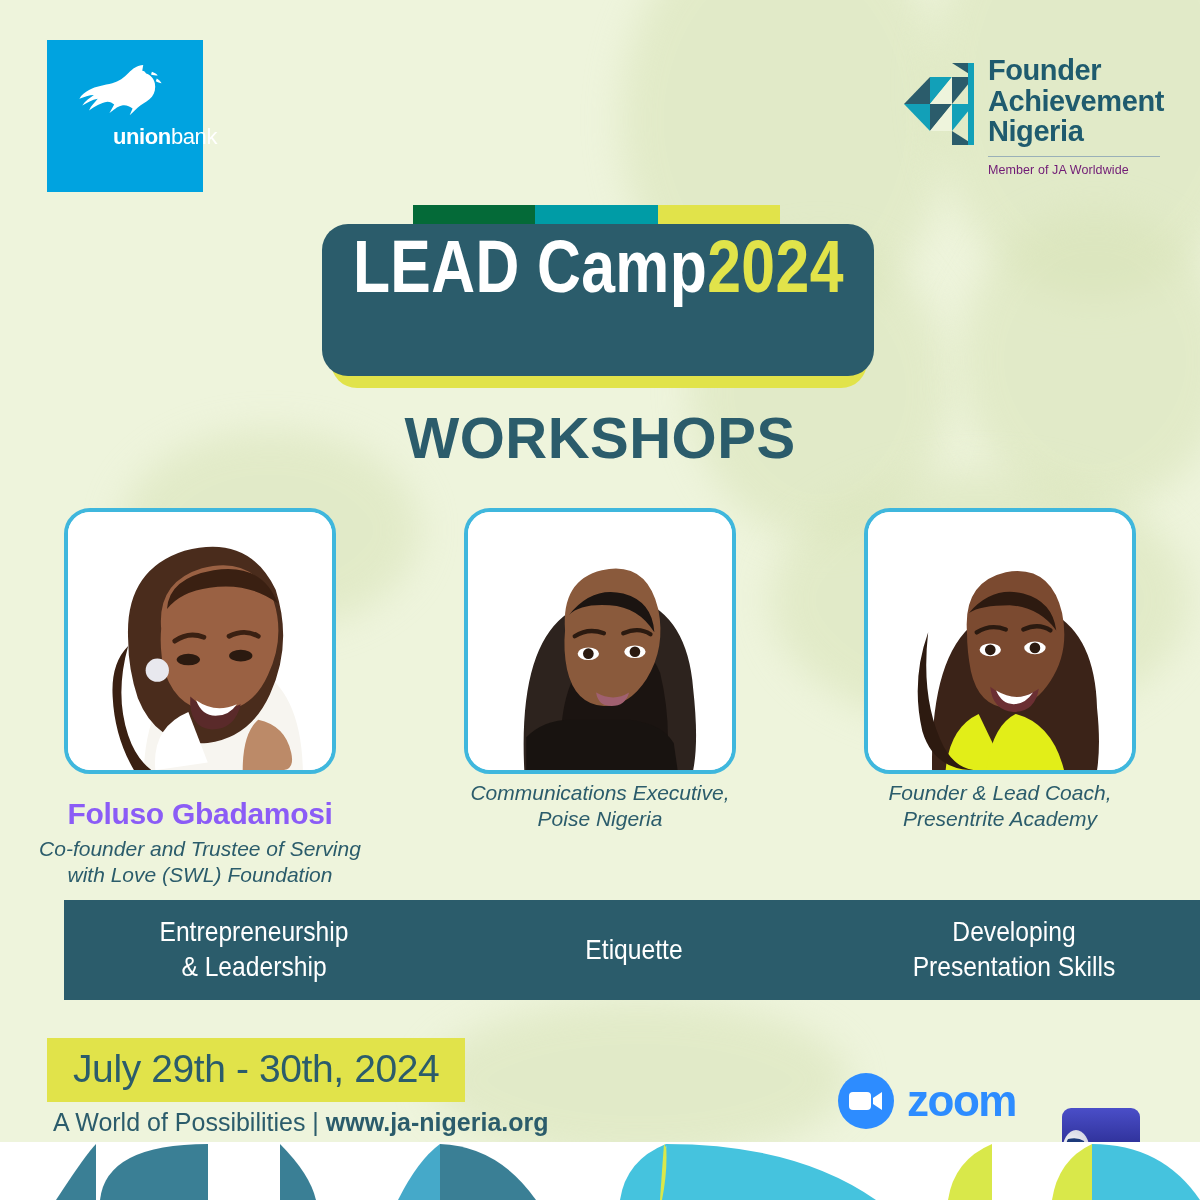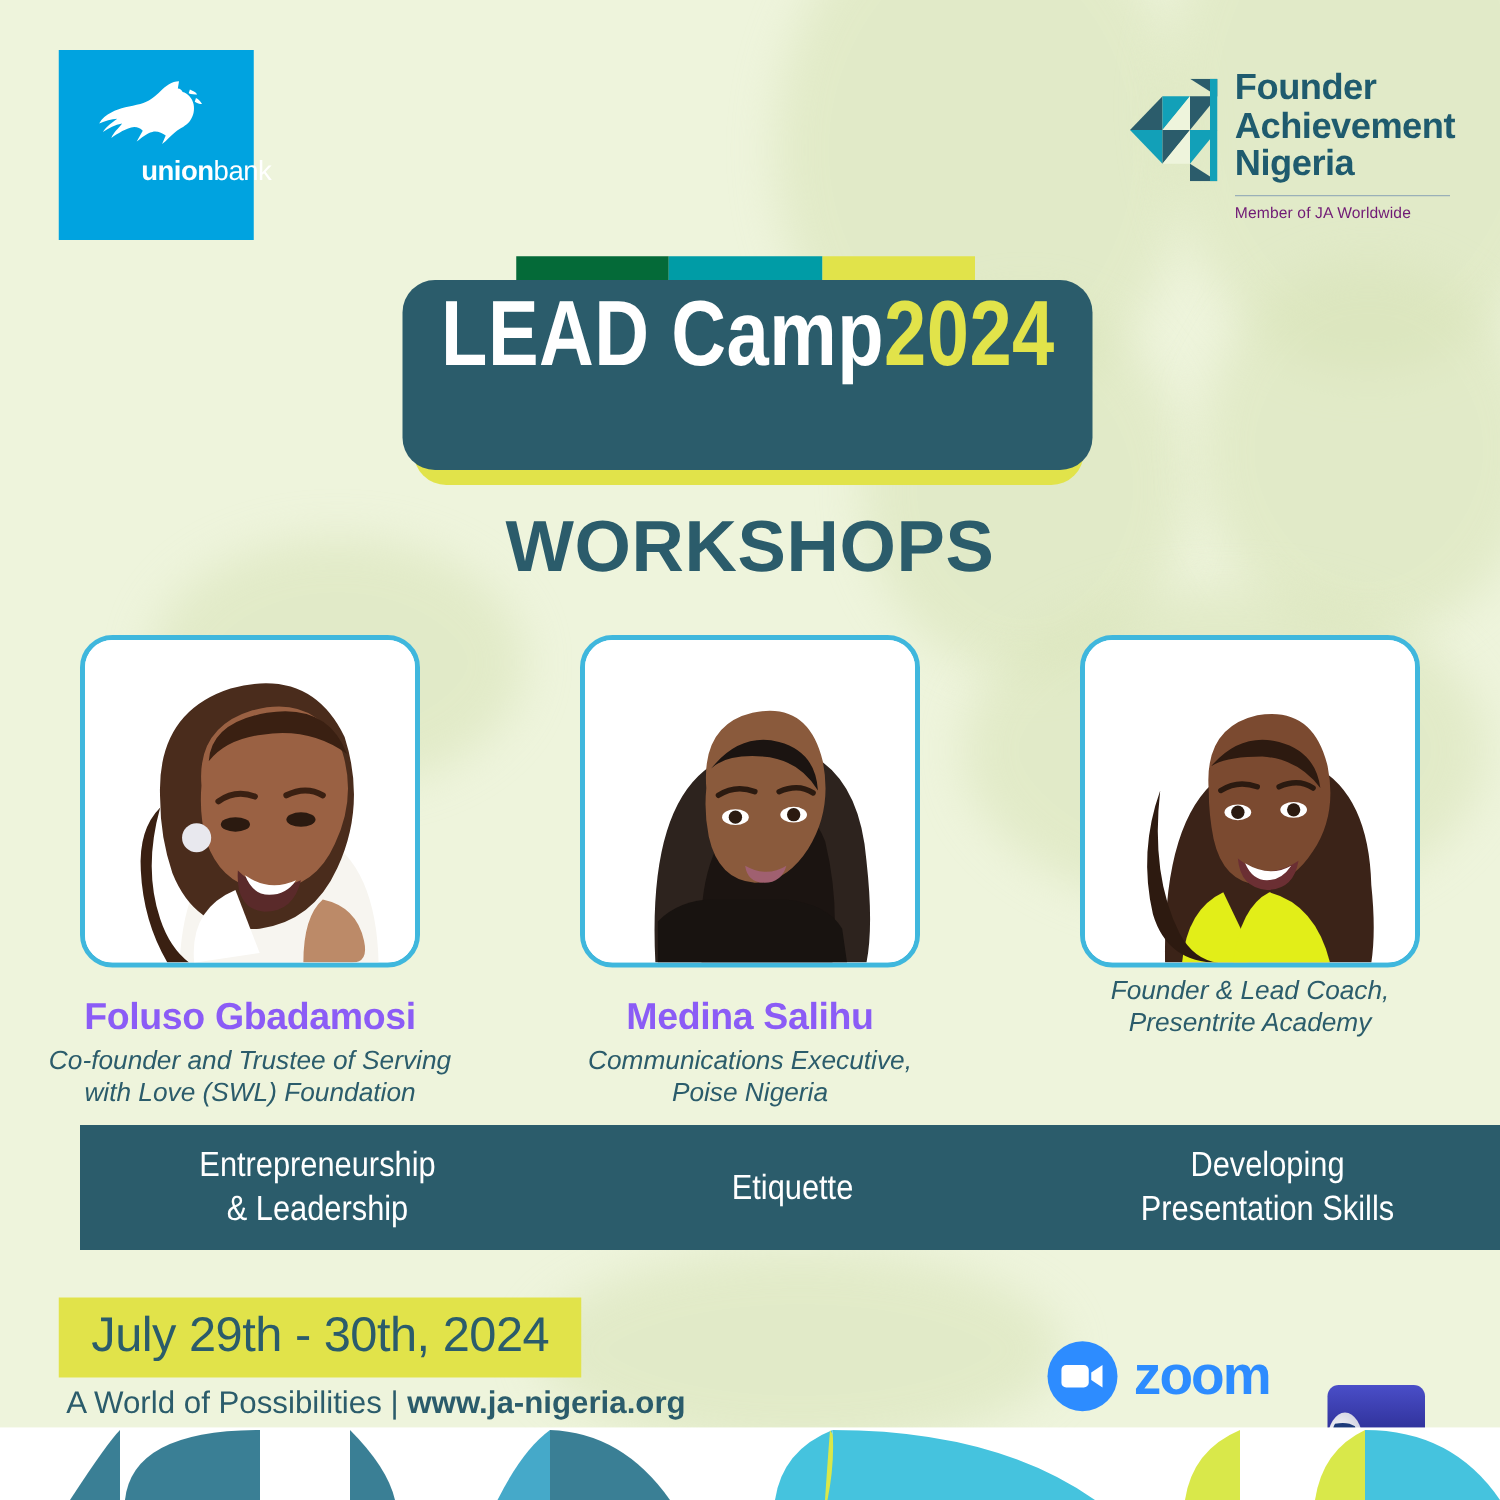"Medina Salihu" div.speaker-name { html: <div>Medina Salihu</div> -> none }
